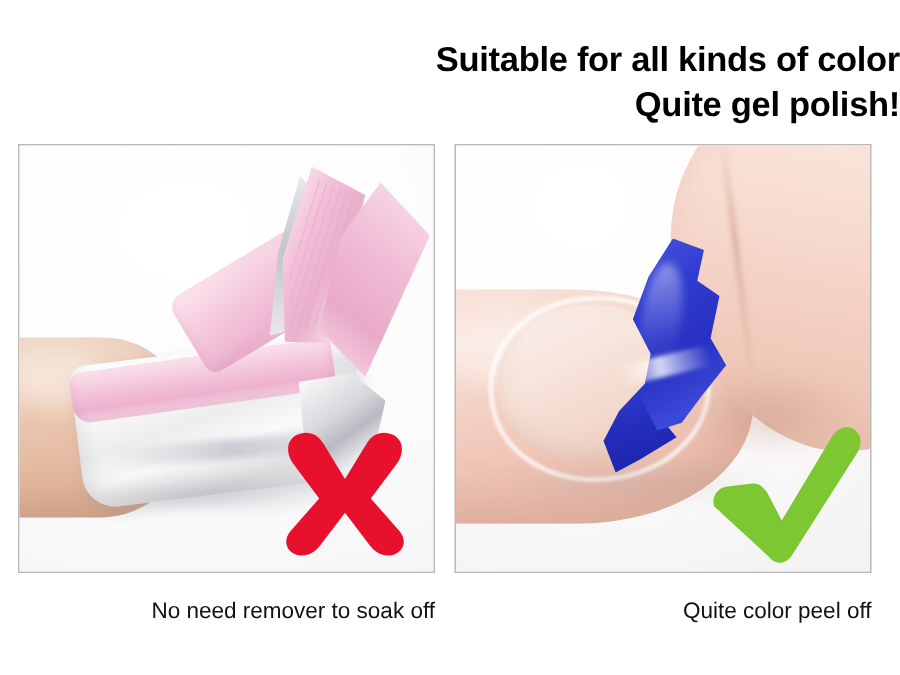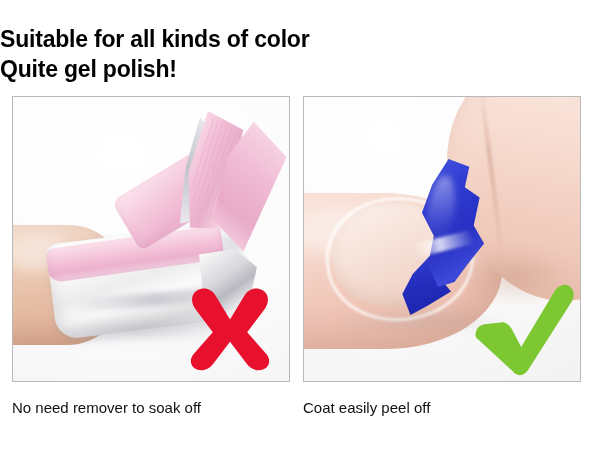"Suitable for all kinds of" .headline { text-align: left -> right }
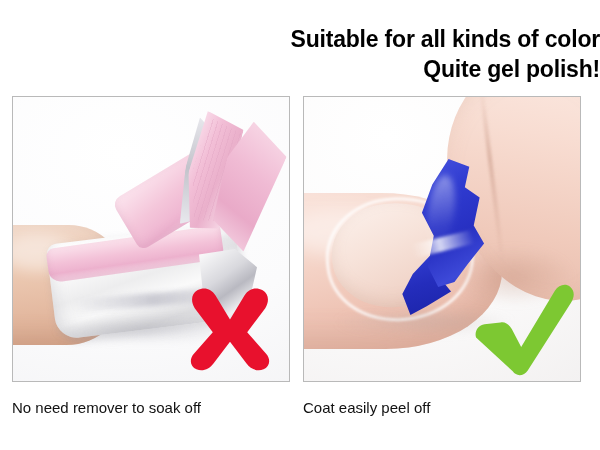"No need remover to soak" .caption { text-align: left -> right }
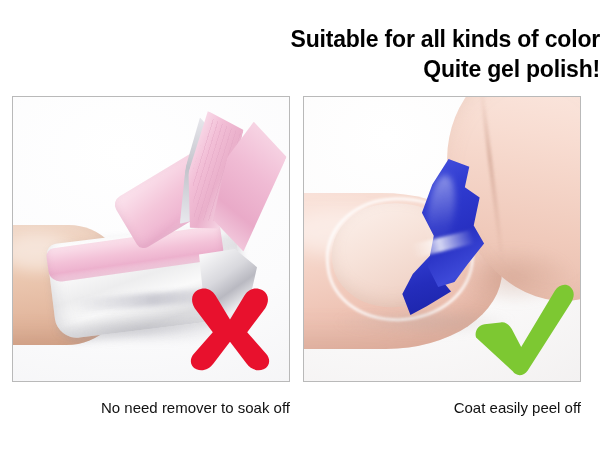"Coat easily peel off" div.caption { text: Coat easily -> Quite color }
